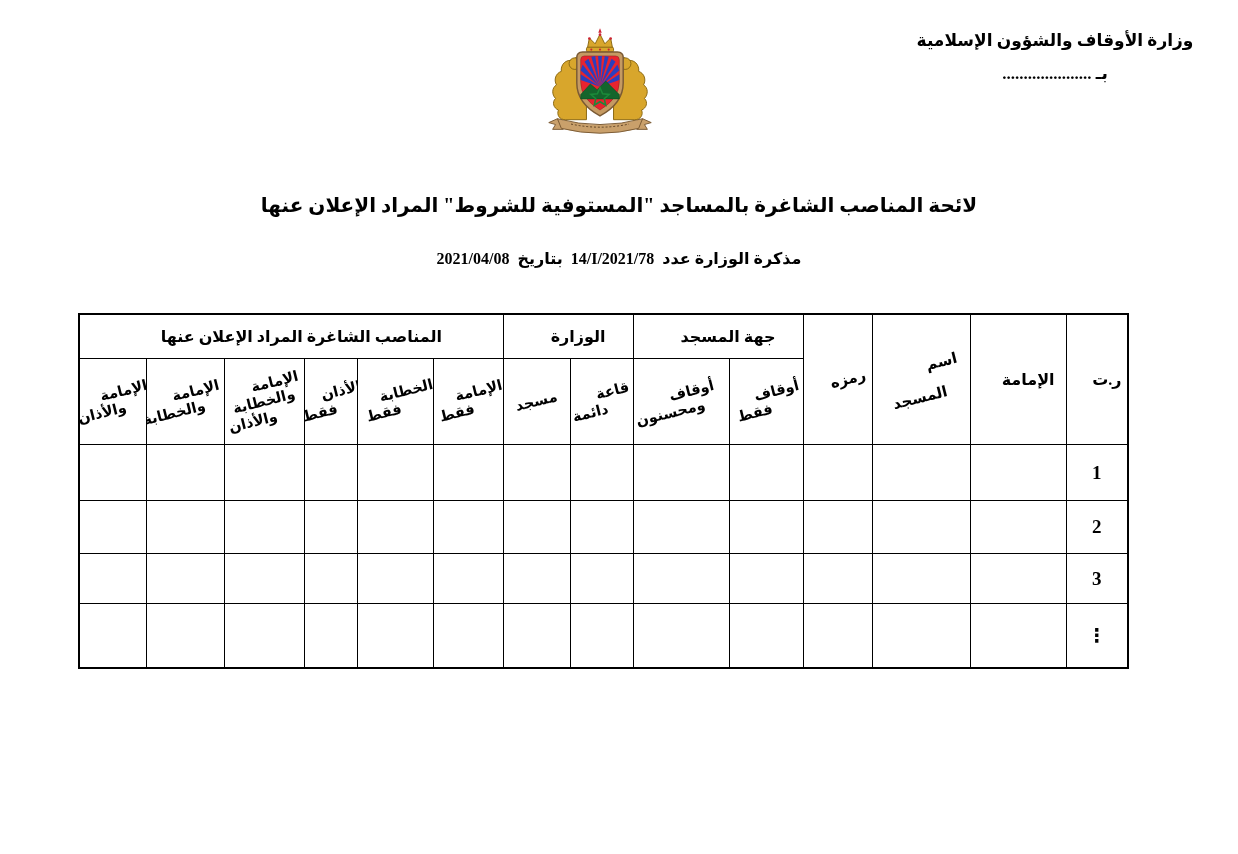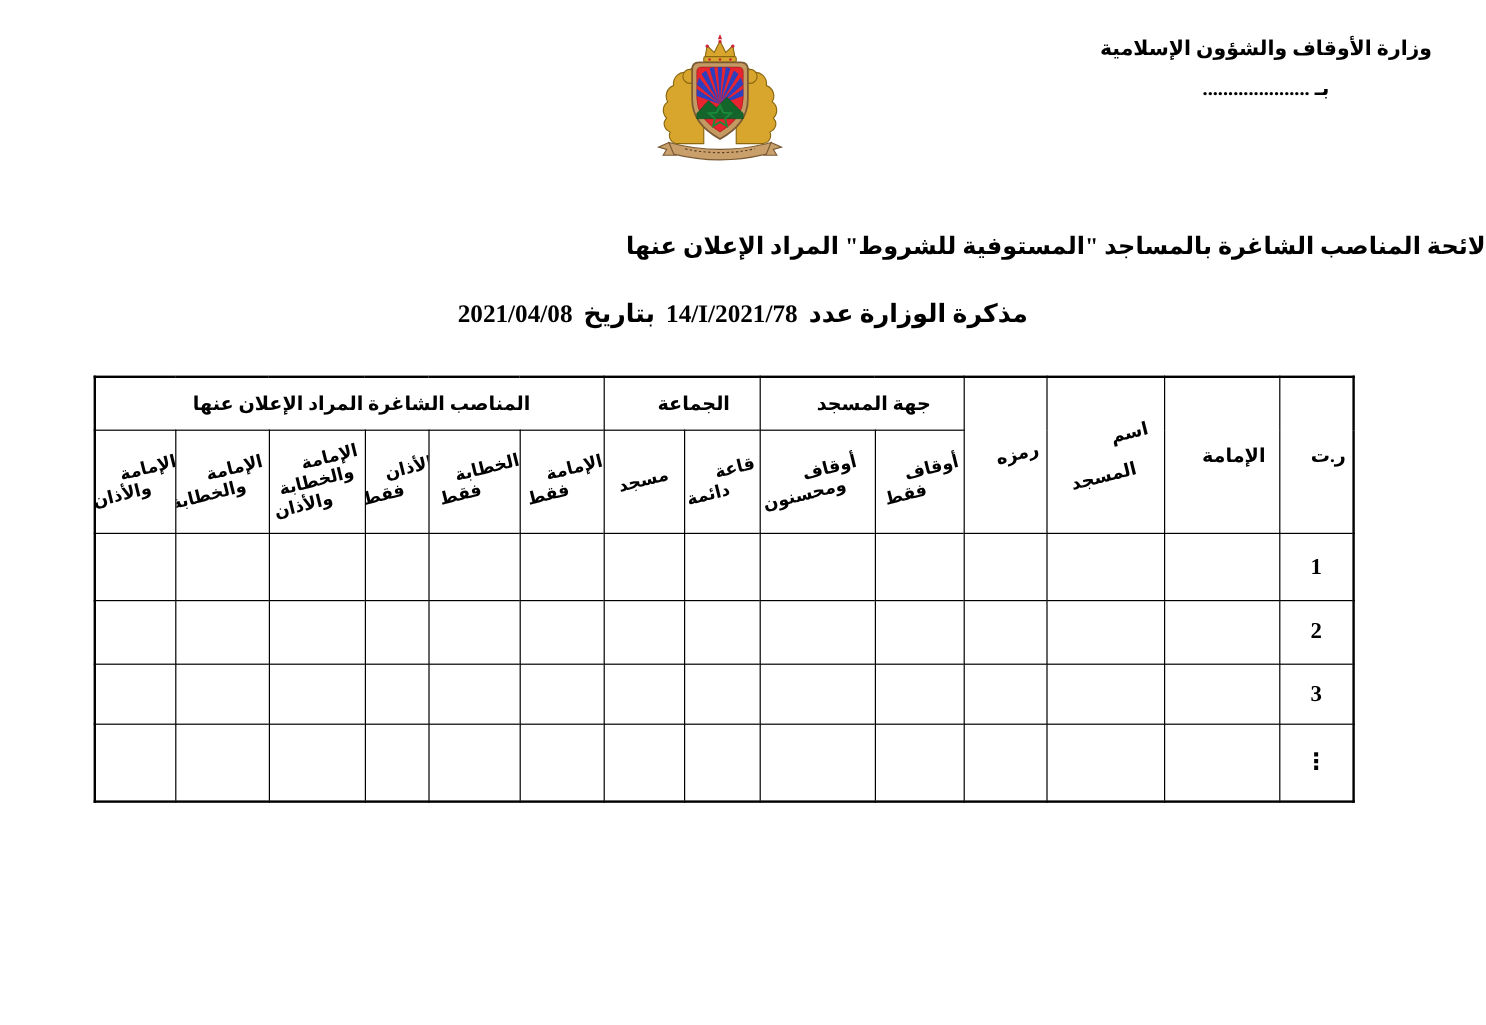"لائحة المناصب الشاغرة بالمساجد" .title-main { text-align: right -> center }
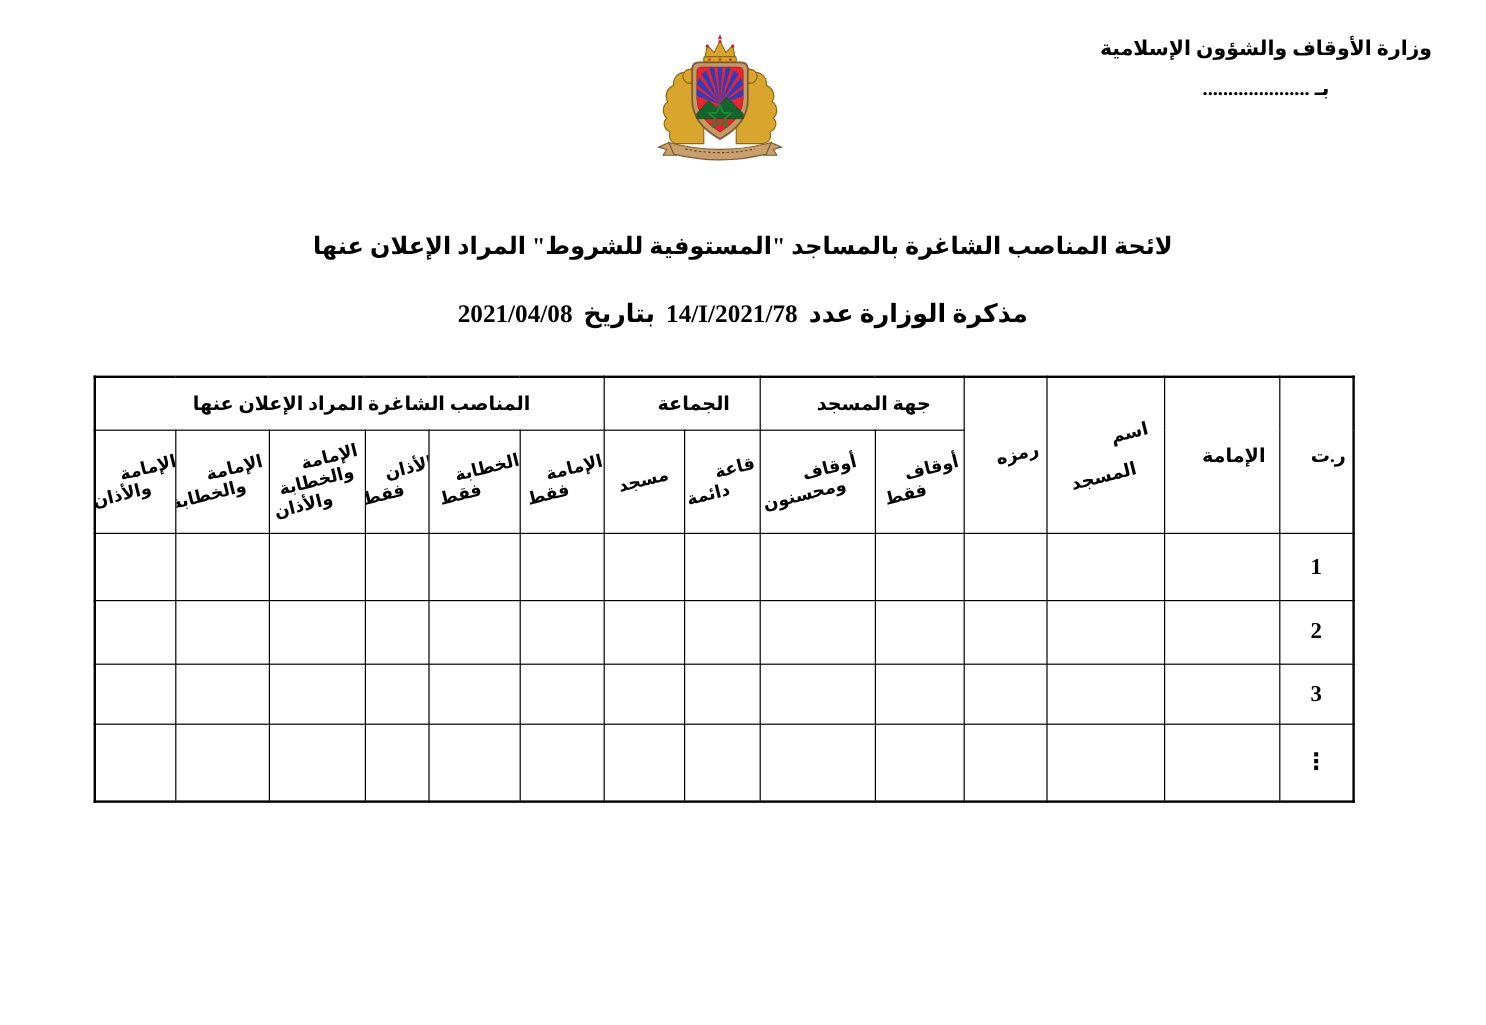"مذكرة الوزارة عدد 14/I/2021/78 بتاريخ" .title-memo { font-size: 21px -> 16px }
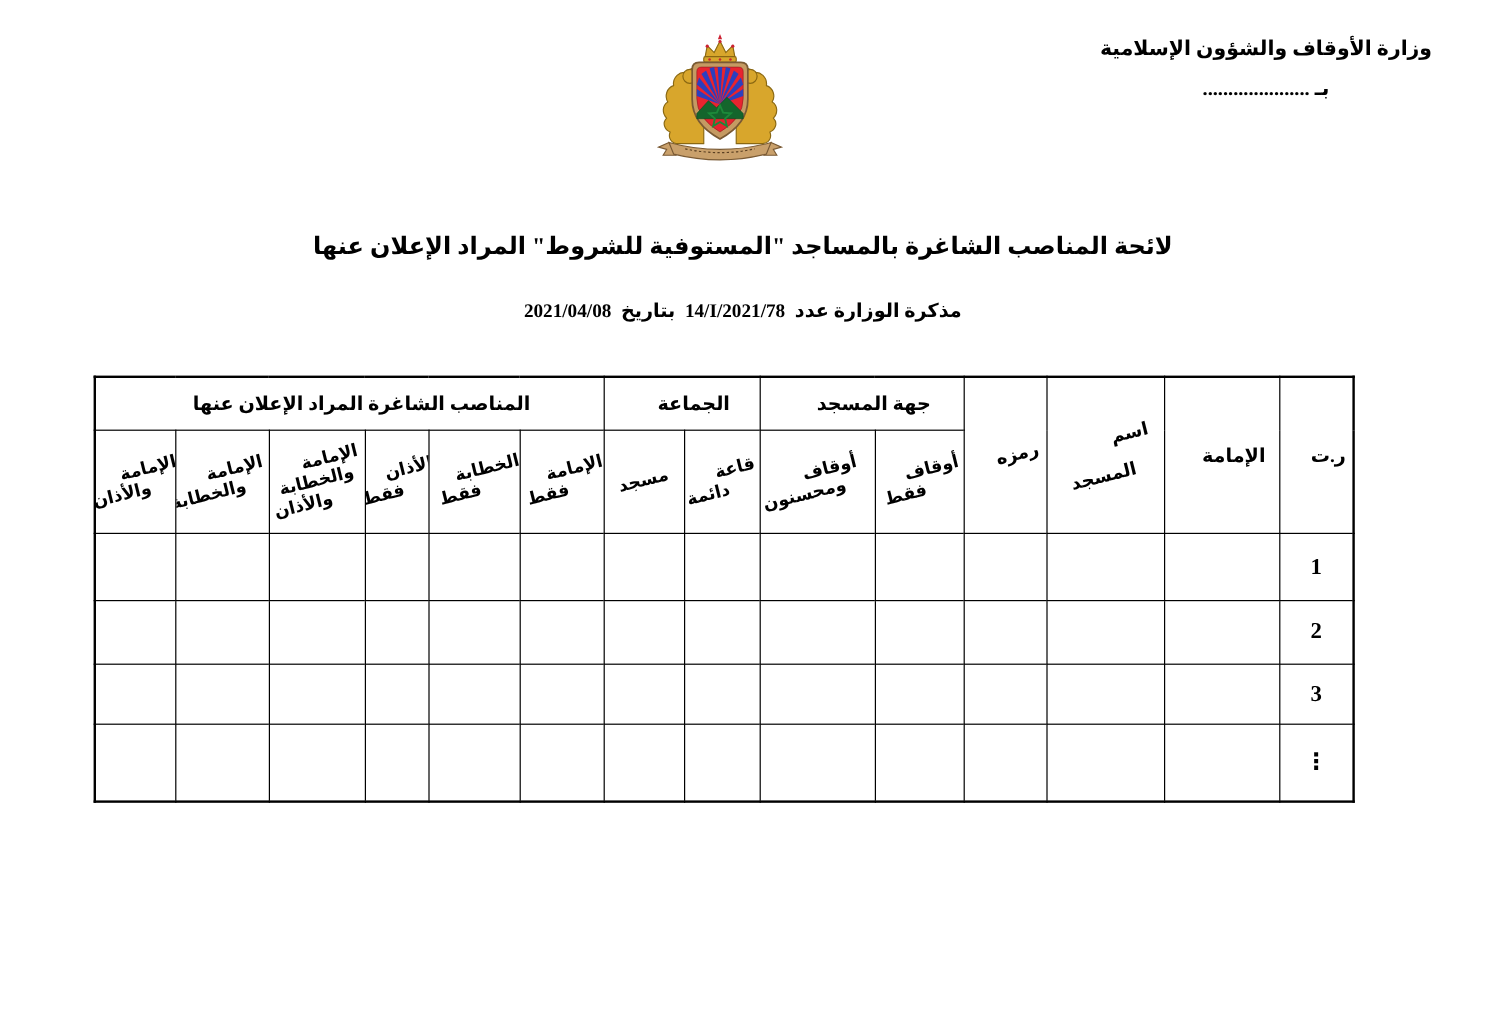"الجماعة" th { text: الجماعة -> الوزارة }
